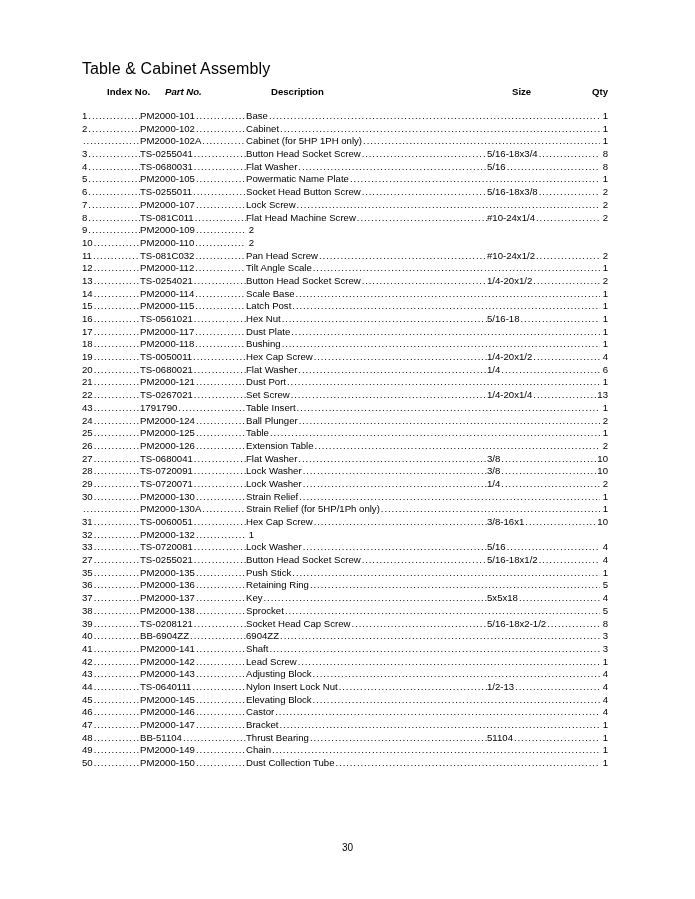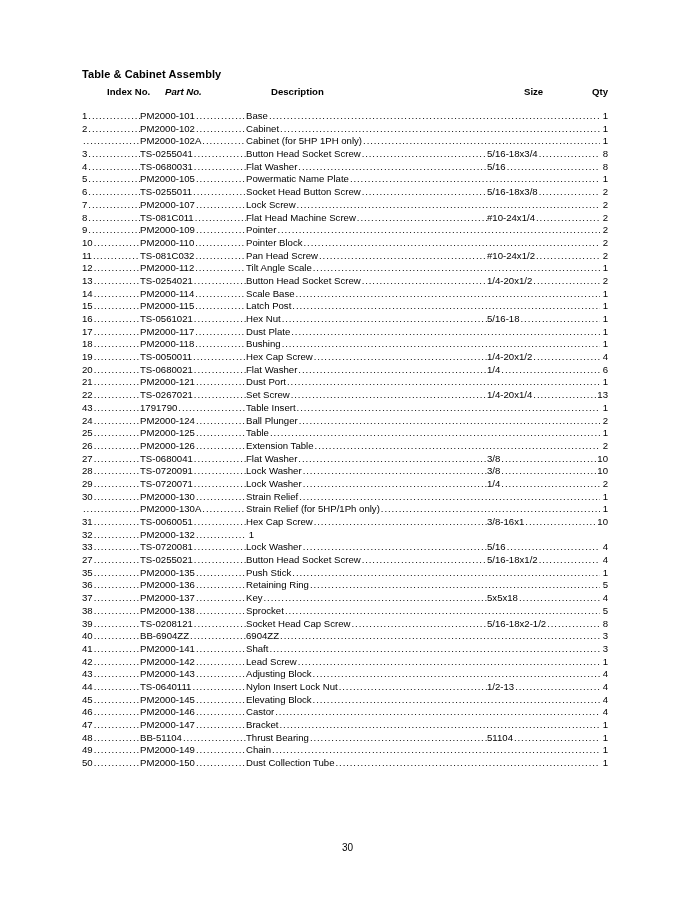"Table & Cabinet Assembly" .title { font-size: 11px -> 16px; font-weight: bold -> normal; top: 68px -> 60px }
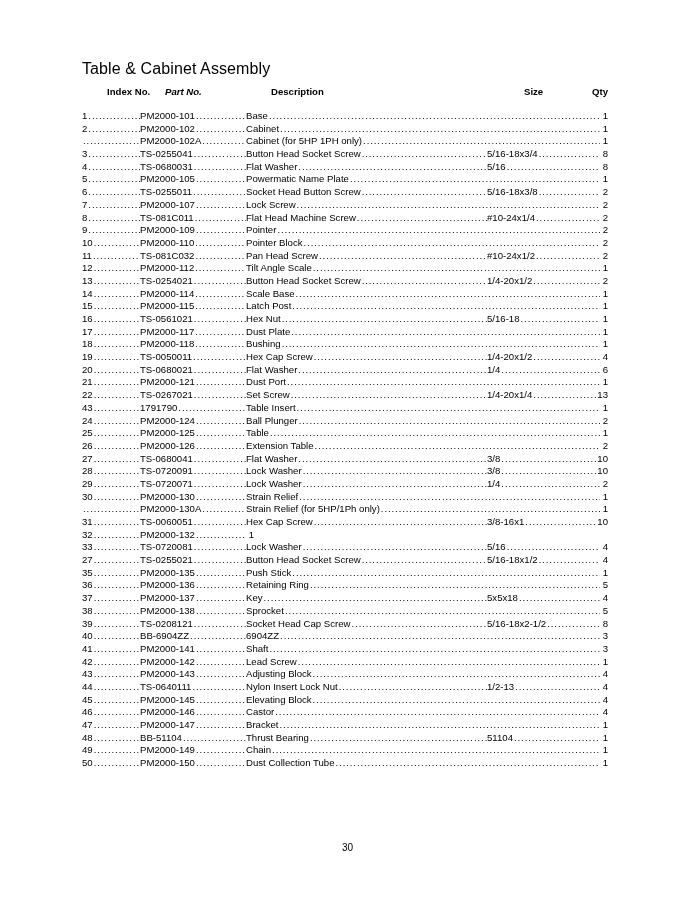"Size" .h-size { margin-left: 12px -> none }
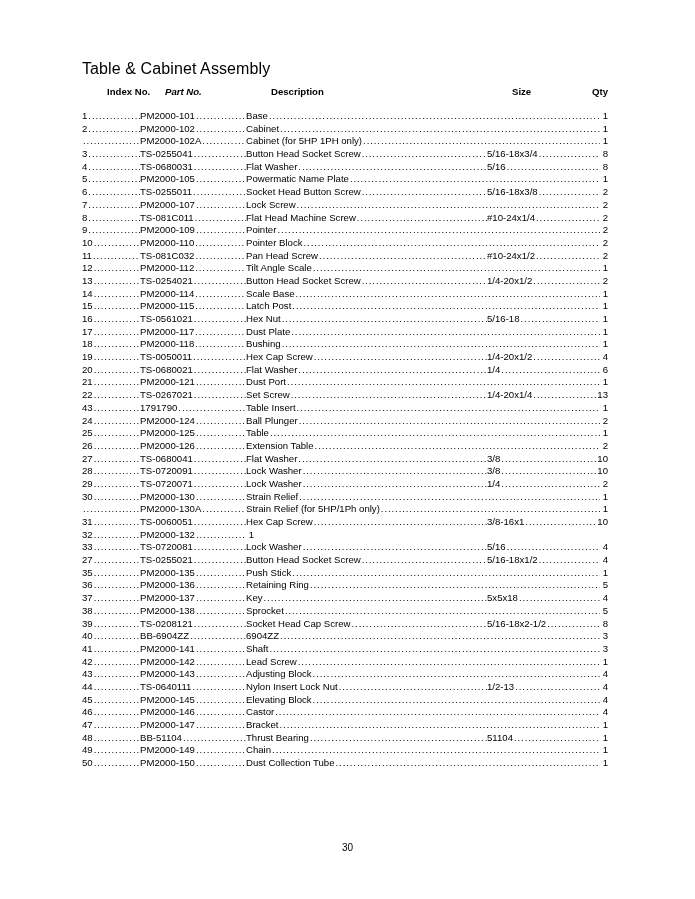"Pointer" span.cell { html: <span> <span>Pointer</span> <span></span> </span> -> none }
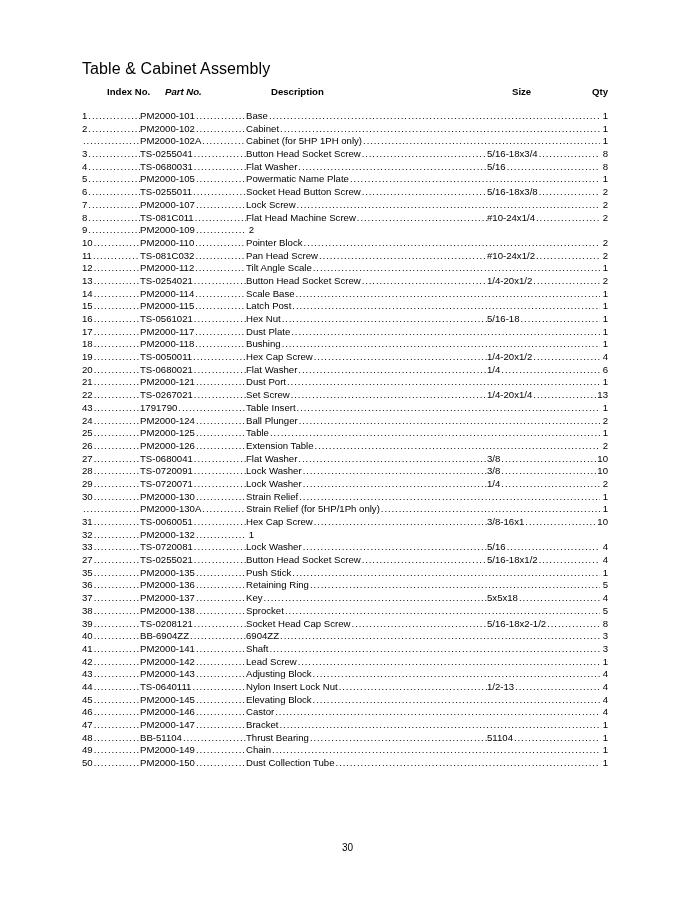"Pointer Block" span.cell { html: <span> <span>Pointer Block</span> <span></span> </span> -> none }
